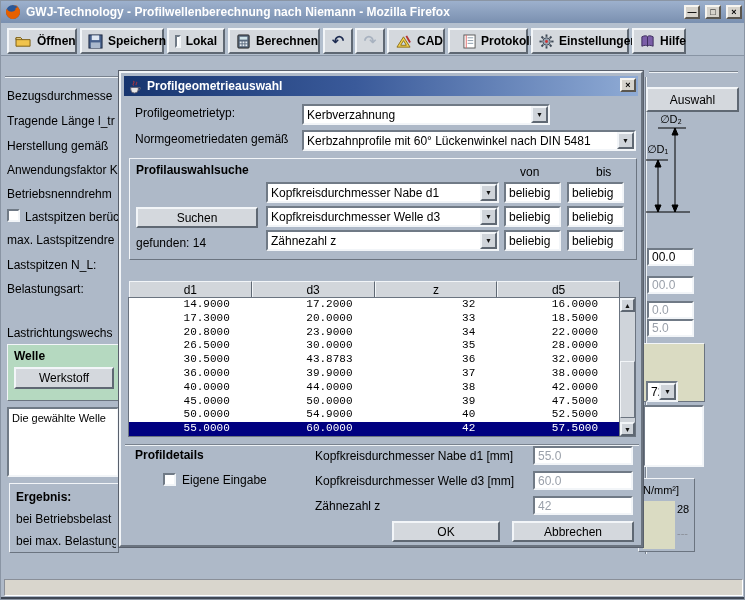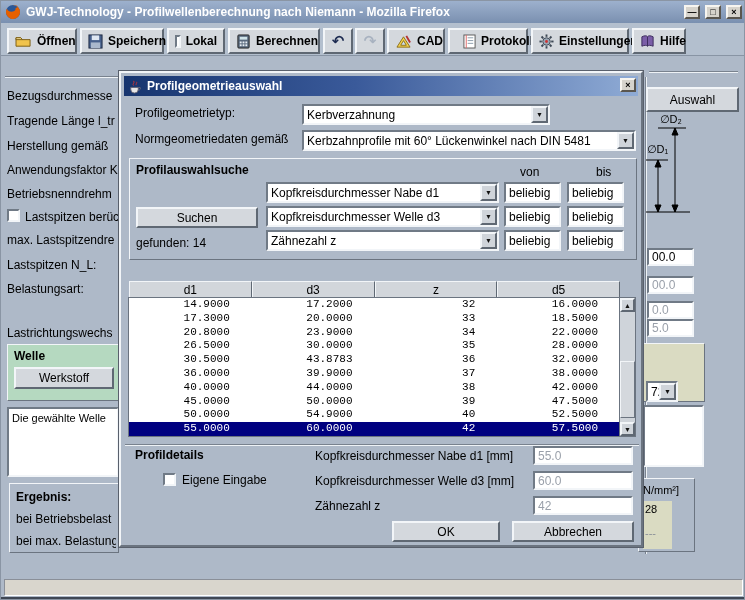"28" .beige { padding-left: none -> 32px }
